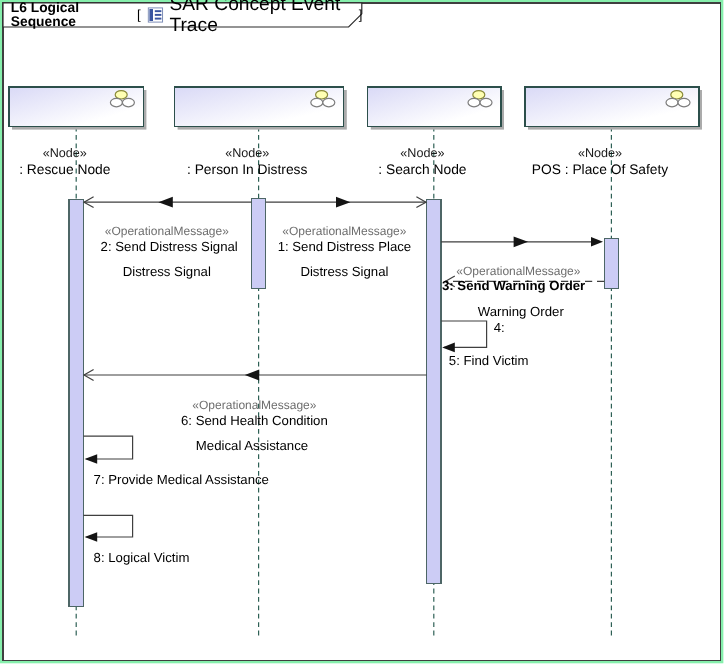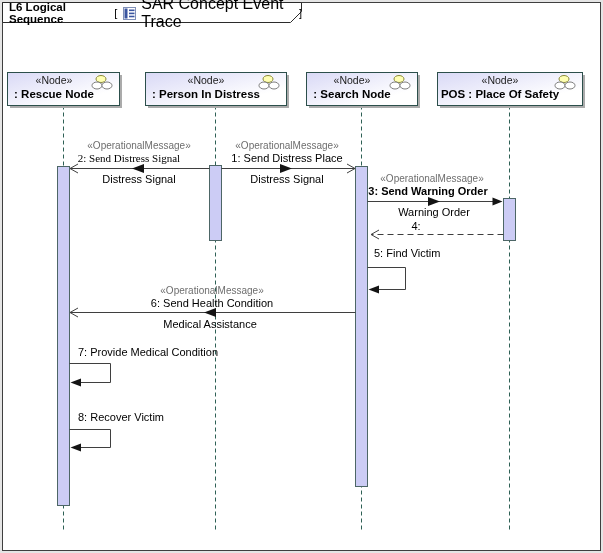"L6 Logical Sequence" #canvas { background: #e5e5e5 -> #86efac }
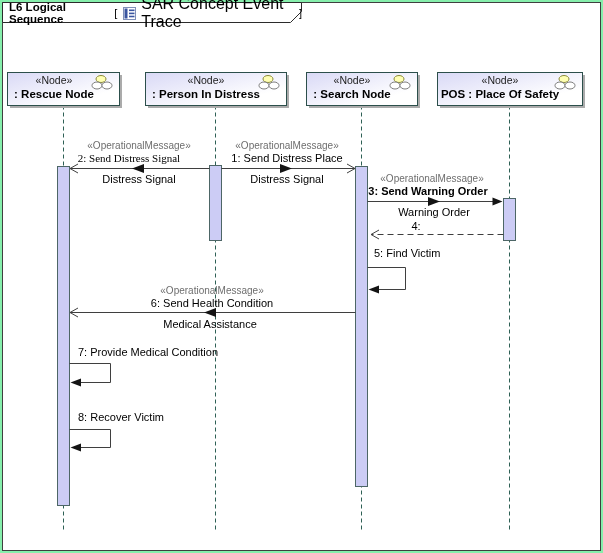"«Node»" .t { margin-top: none -> 48px }
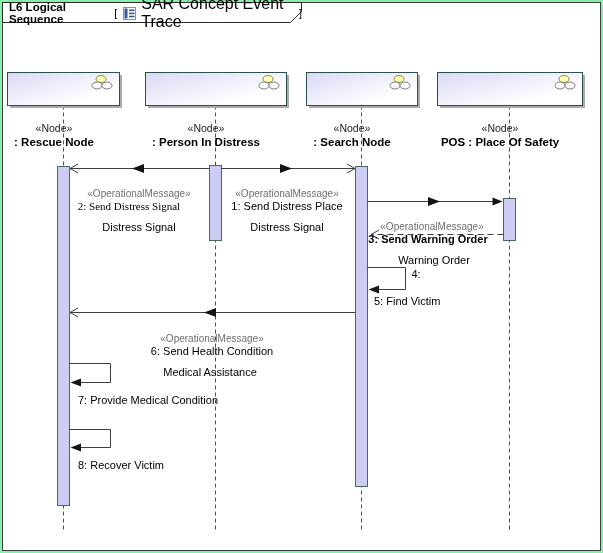": Rescue Node" .headtxt .nm { font-weight: bold -> normal }
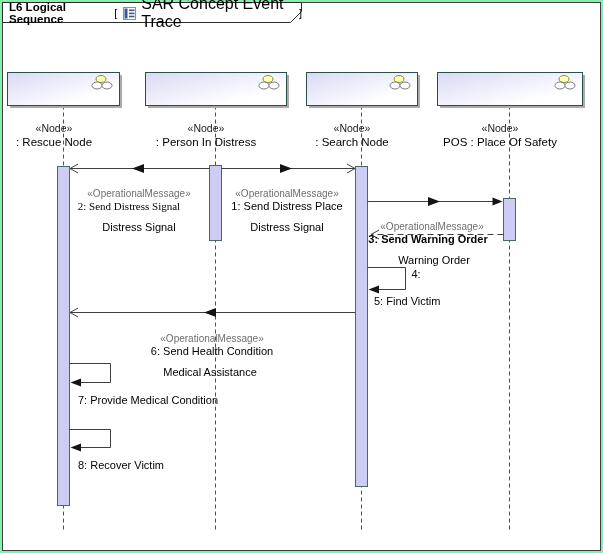"2: Send Distress Signal" div.t { font-family: Liberation Serif, serif -> none; left: 129px -> 141px }
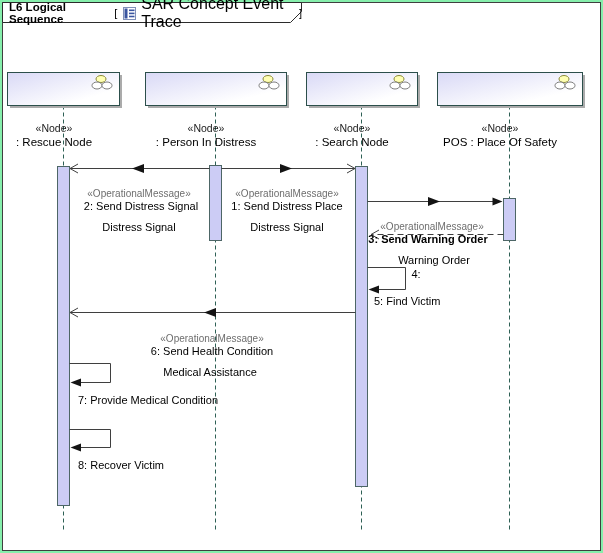"7: Provide Medical Condition" div.t { text: Condition -> Assistance }
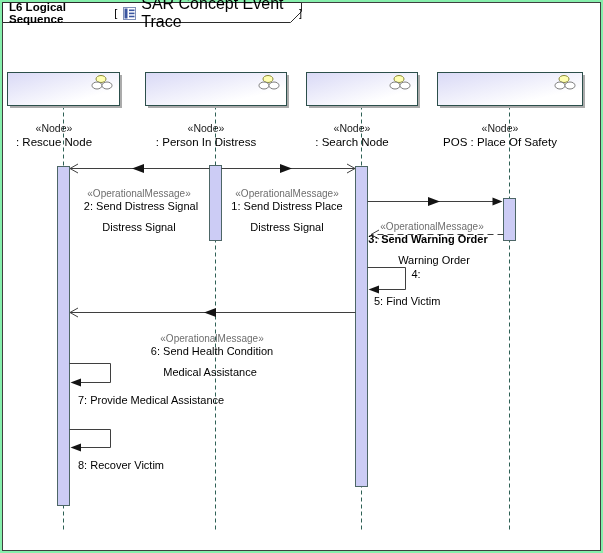"8: Recover Victim" div.t { text: Recover -> Logical }
